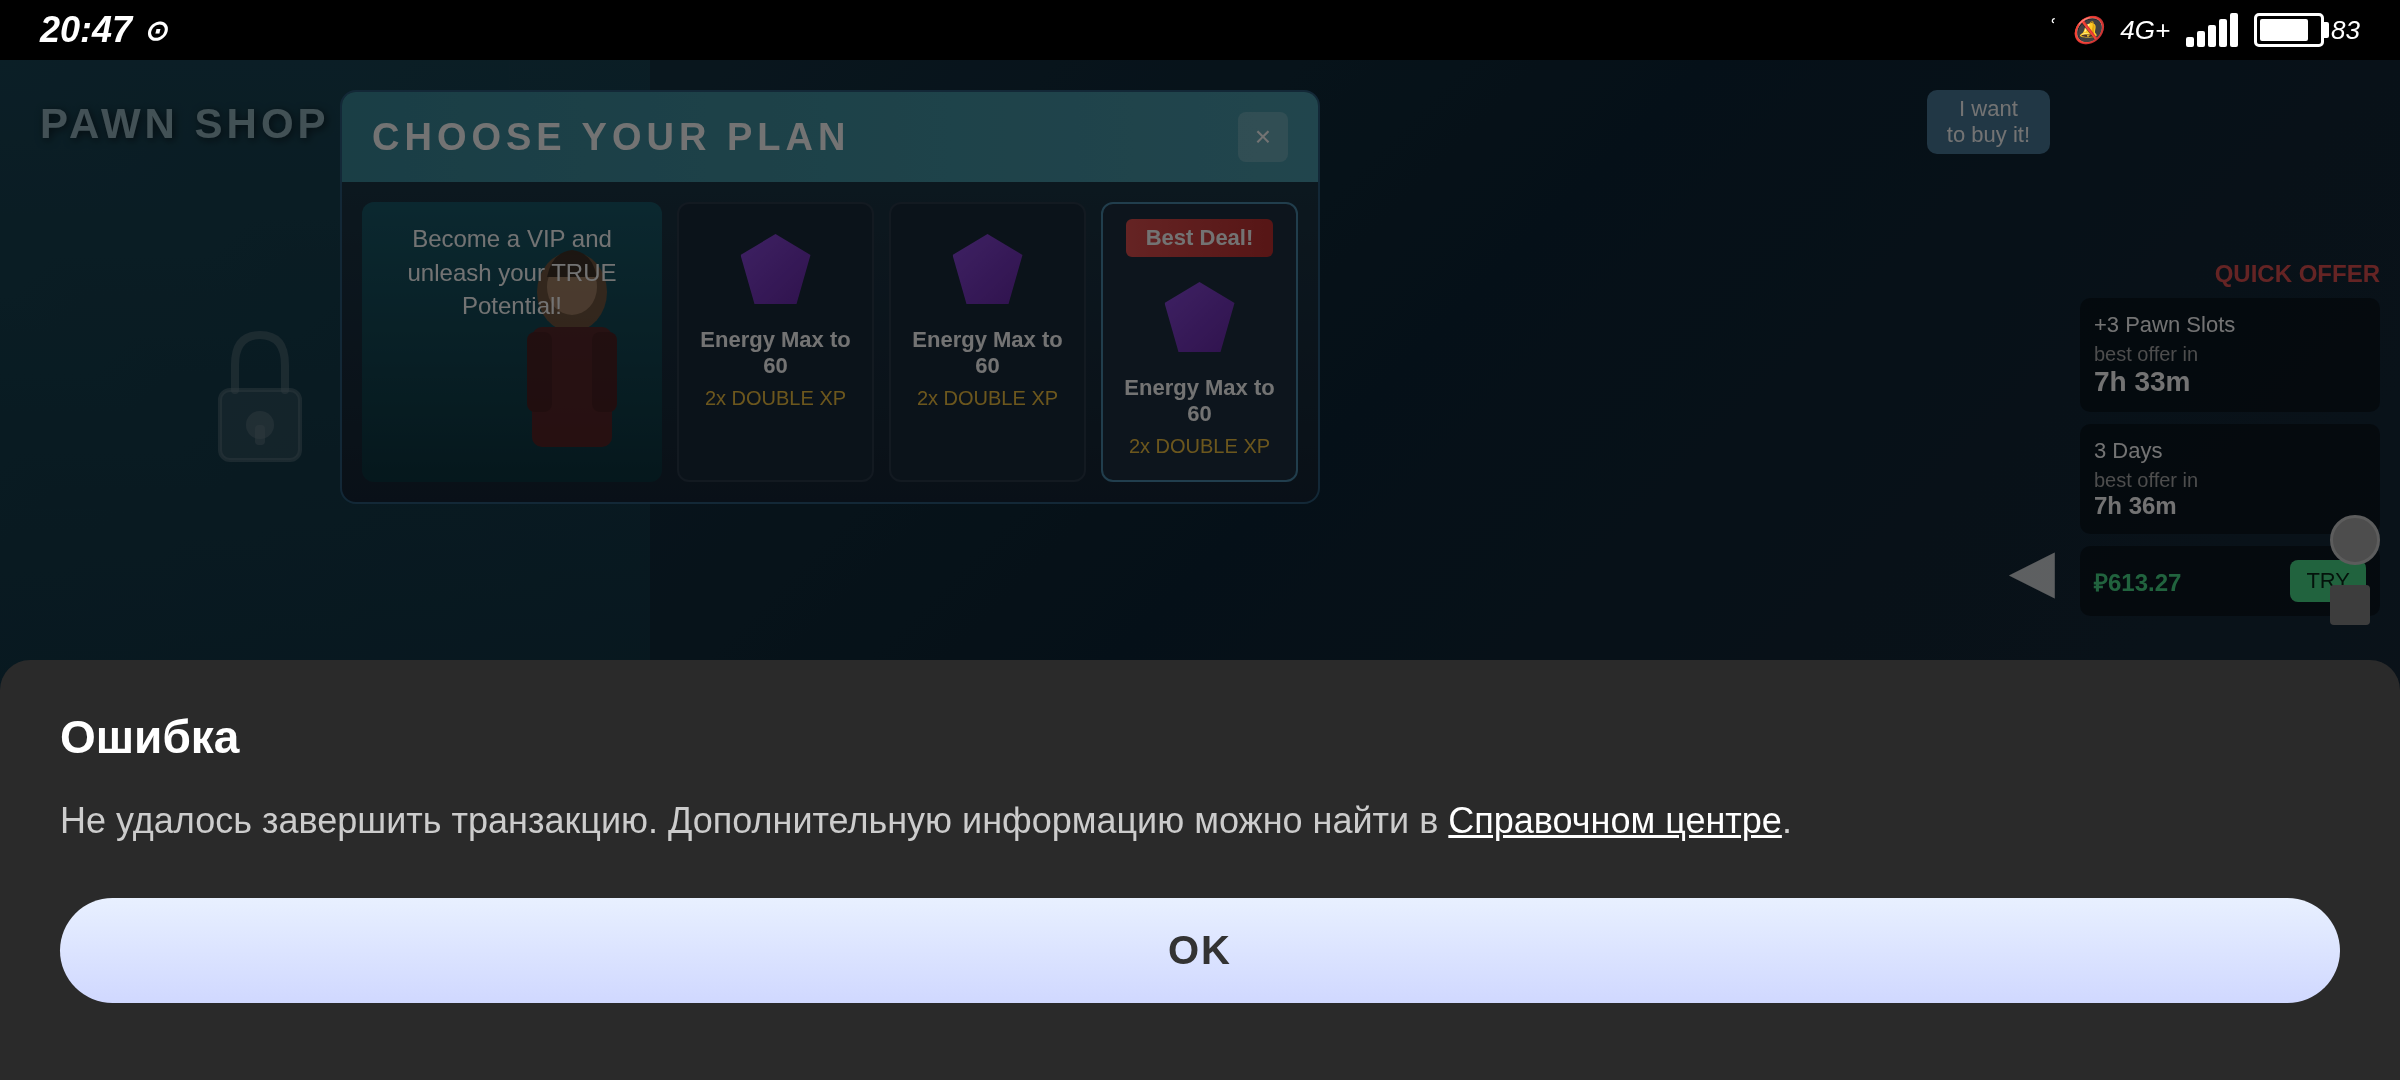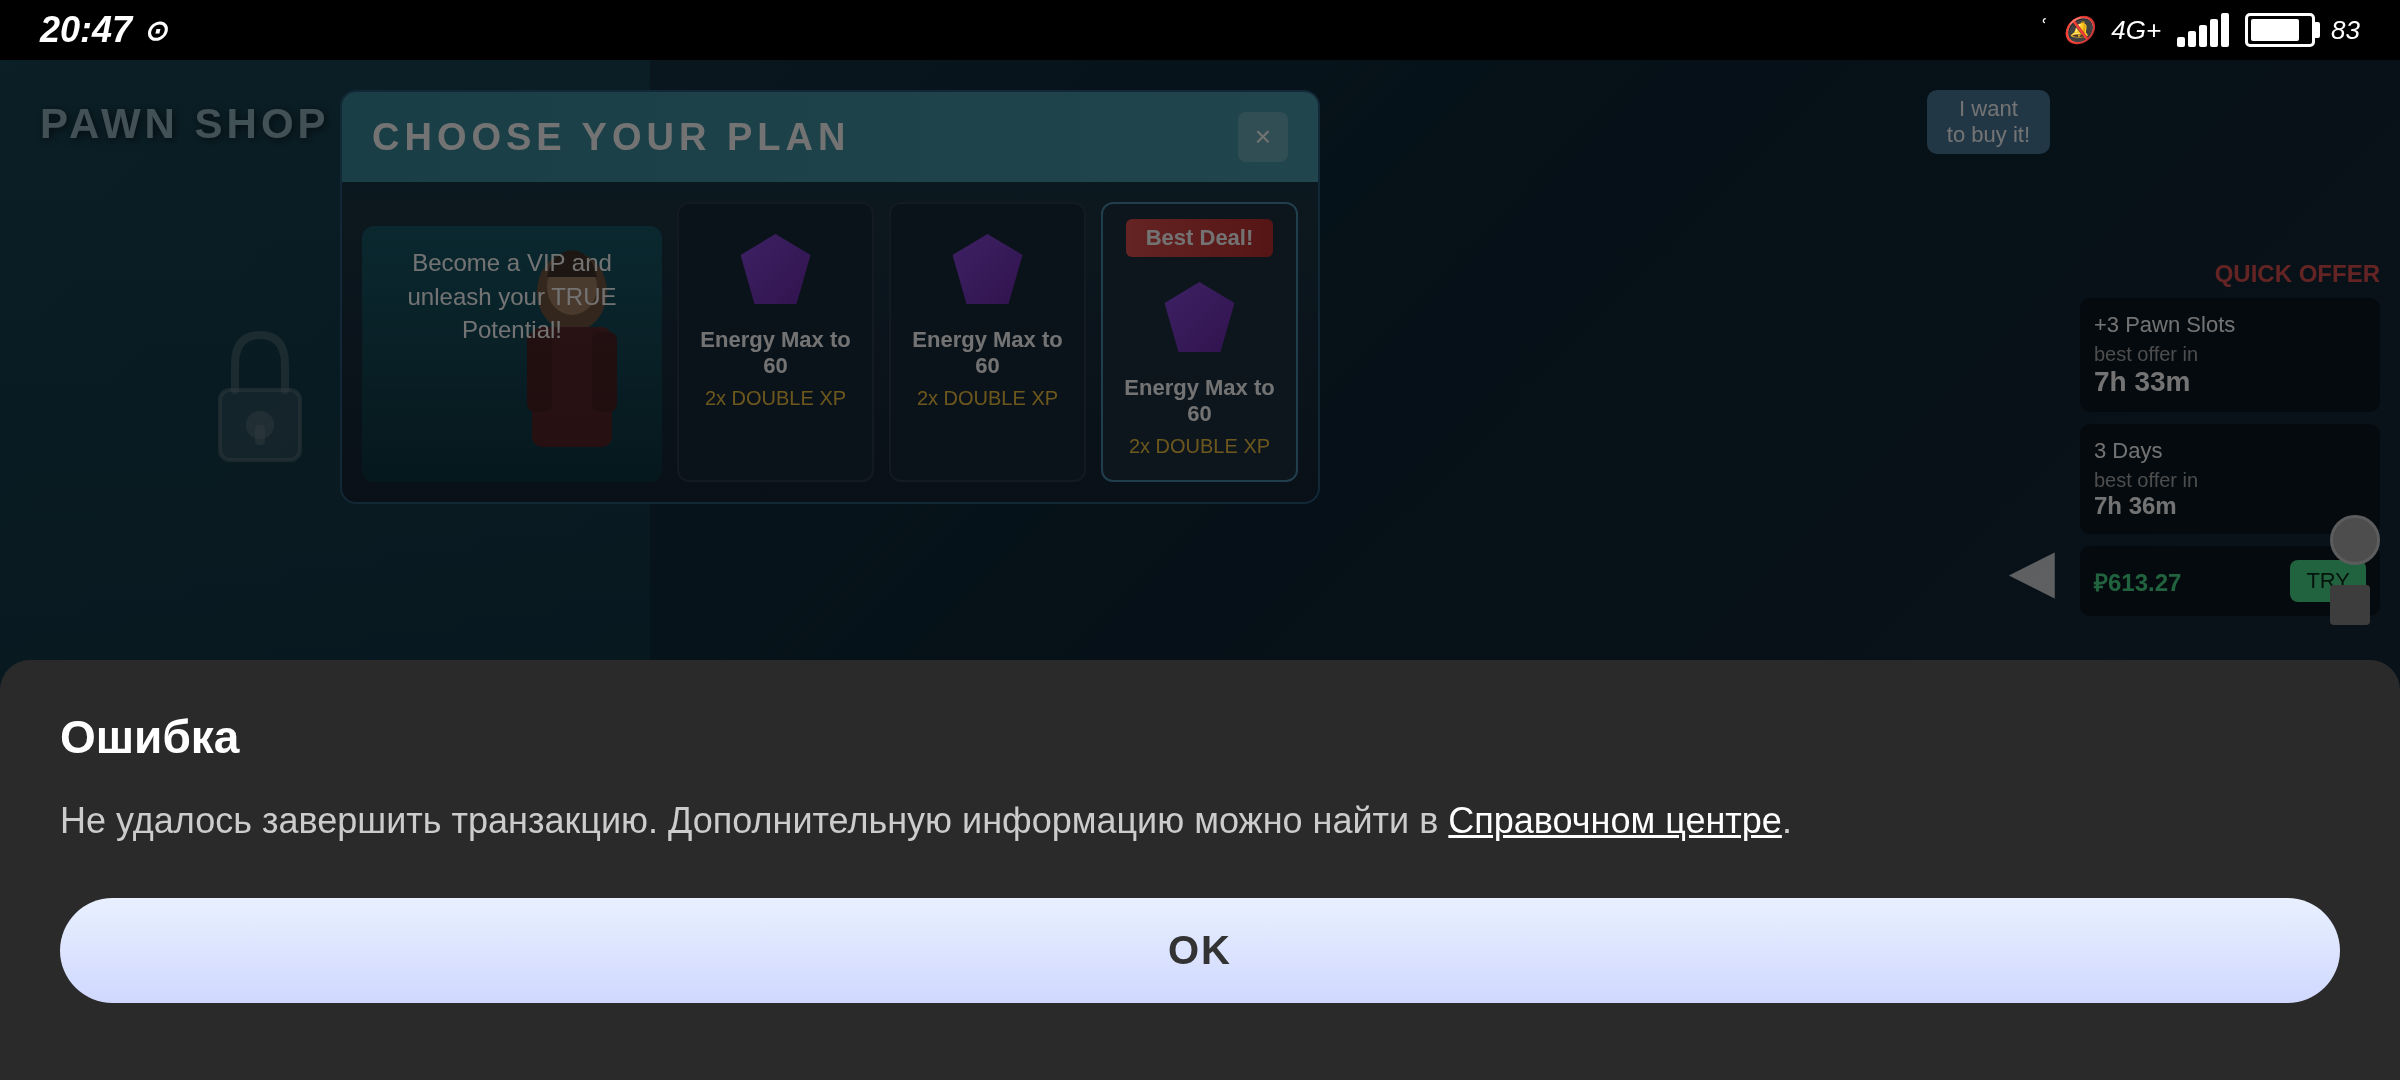"83" .battery-indicator { gap: 16px -> 7px }
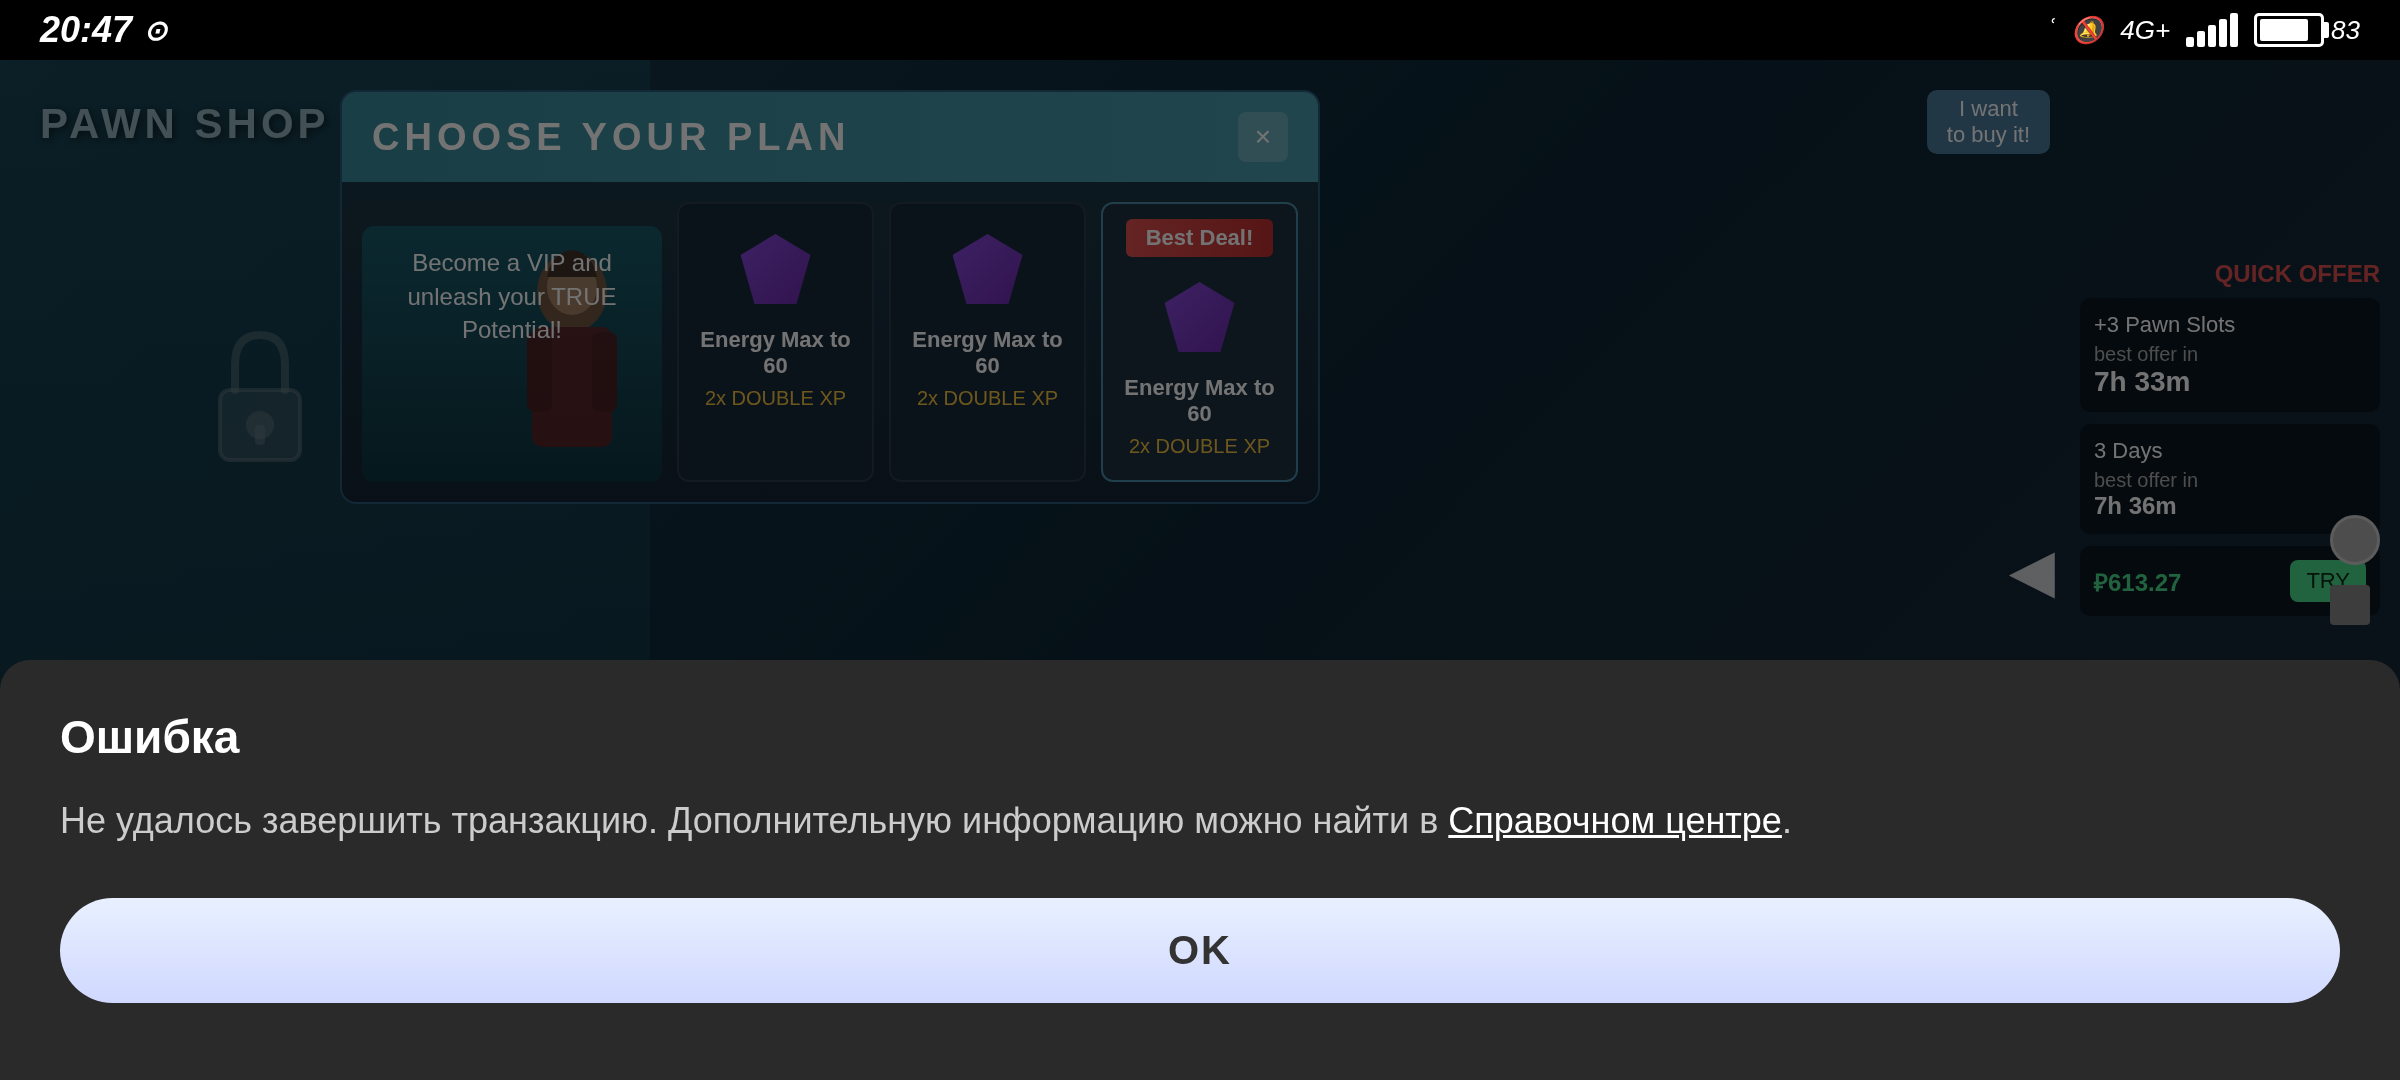"Become a VIP and unleash" .vip-promo { margin-top: 24px -> none }
